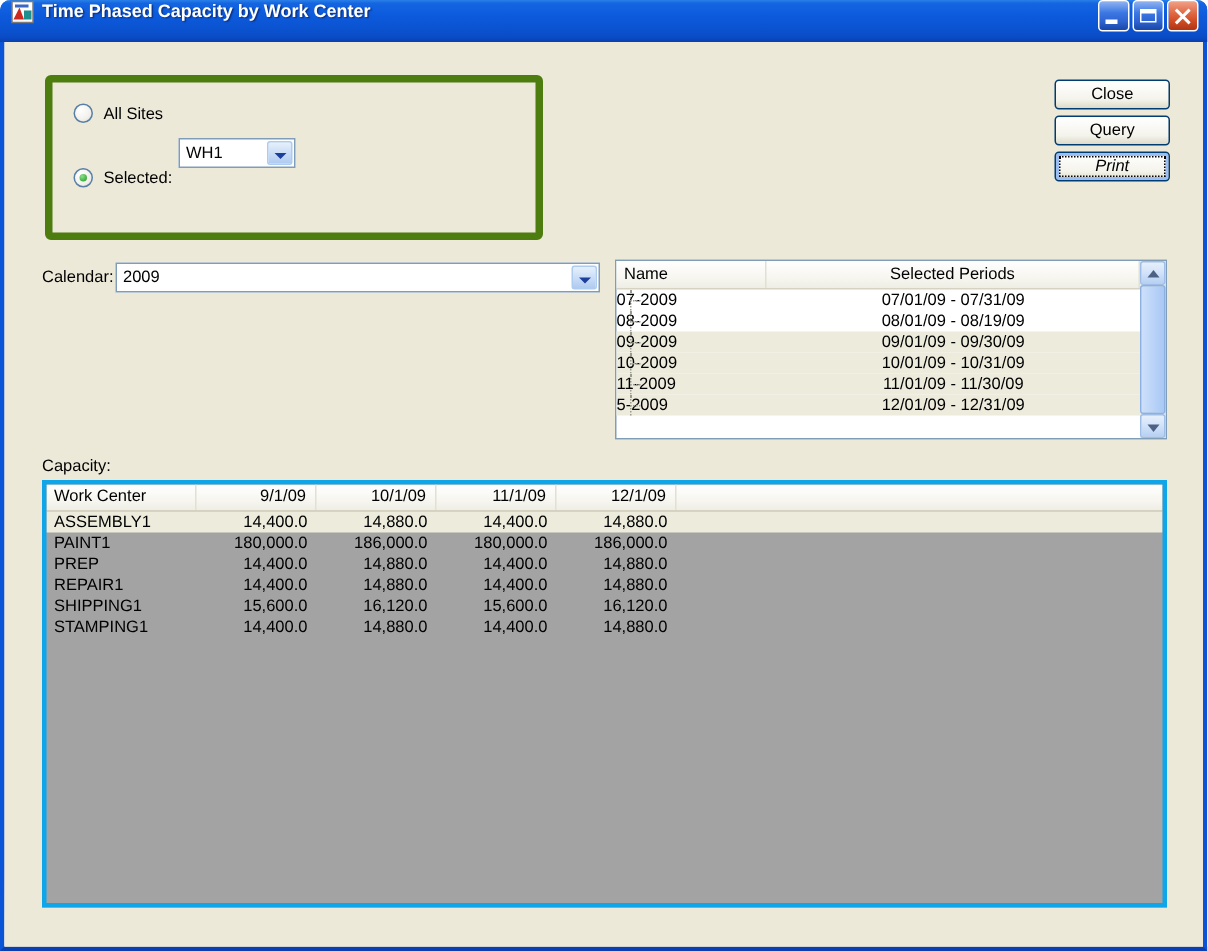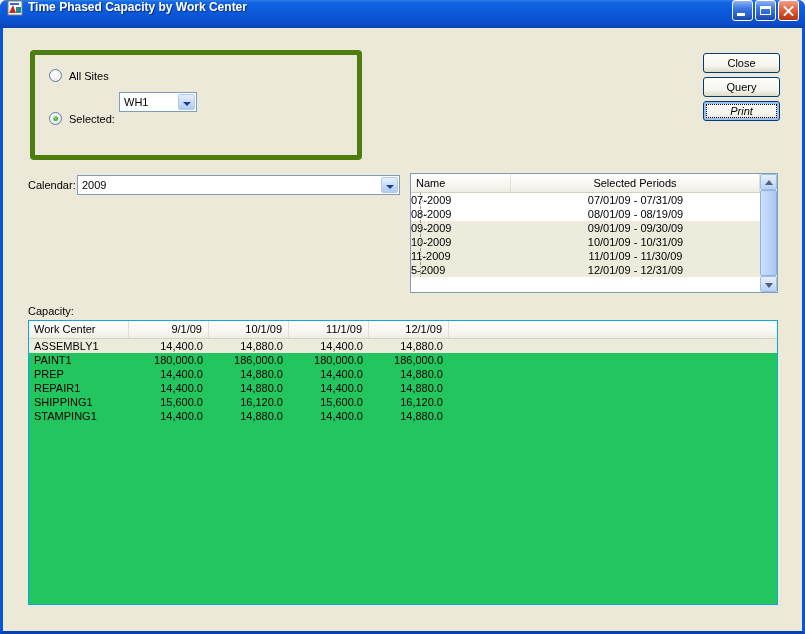"Work Center" .capacity { background: #22c55e -> #a3a3a3; border: 1px solid #0ea5e9 -> 3px solid #0ea5e9 }
